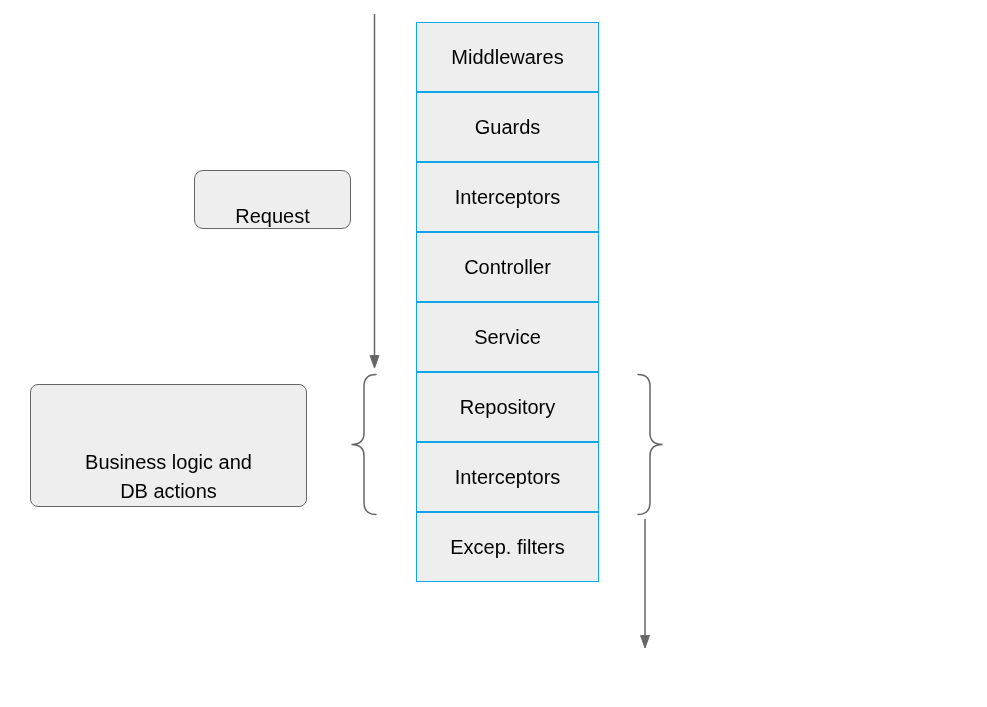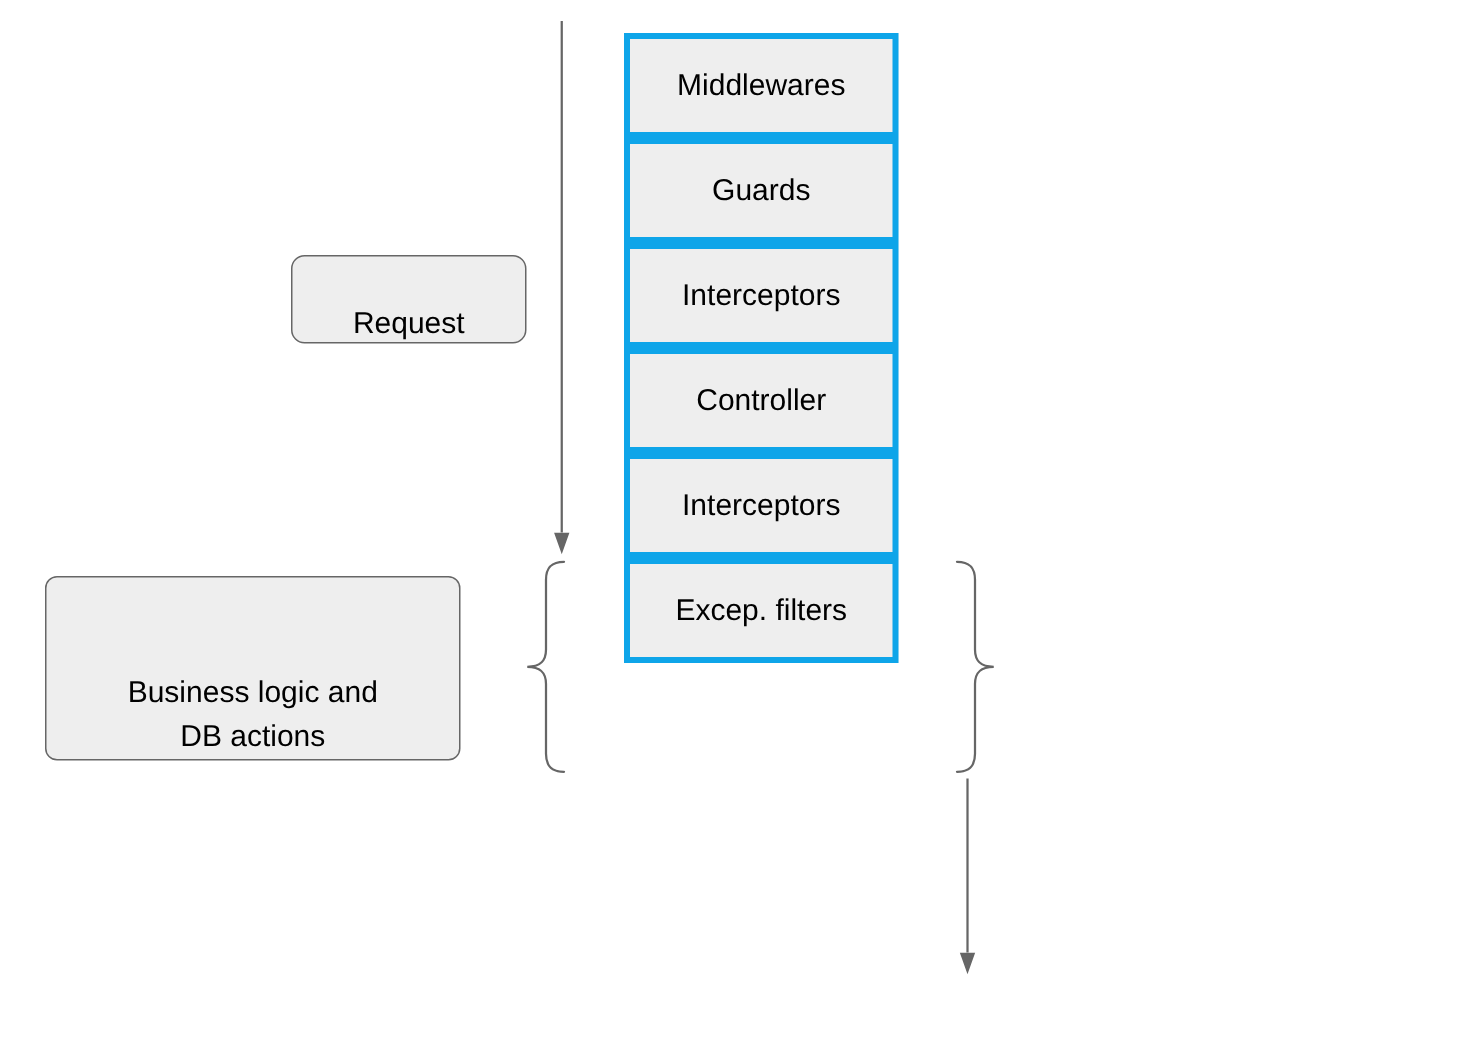"Middlewares" .stack-node { border: 4px solid #0ea5e9 -> 1px solid #0ea5e9 }
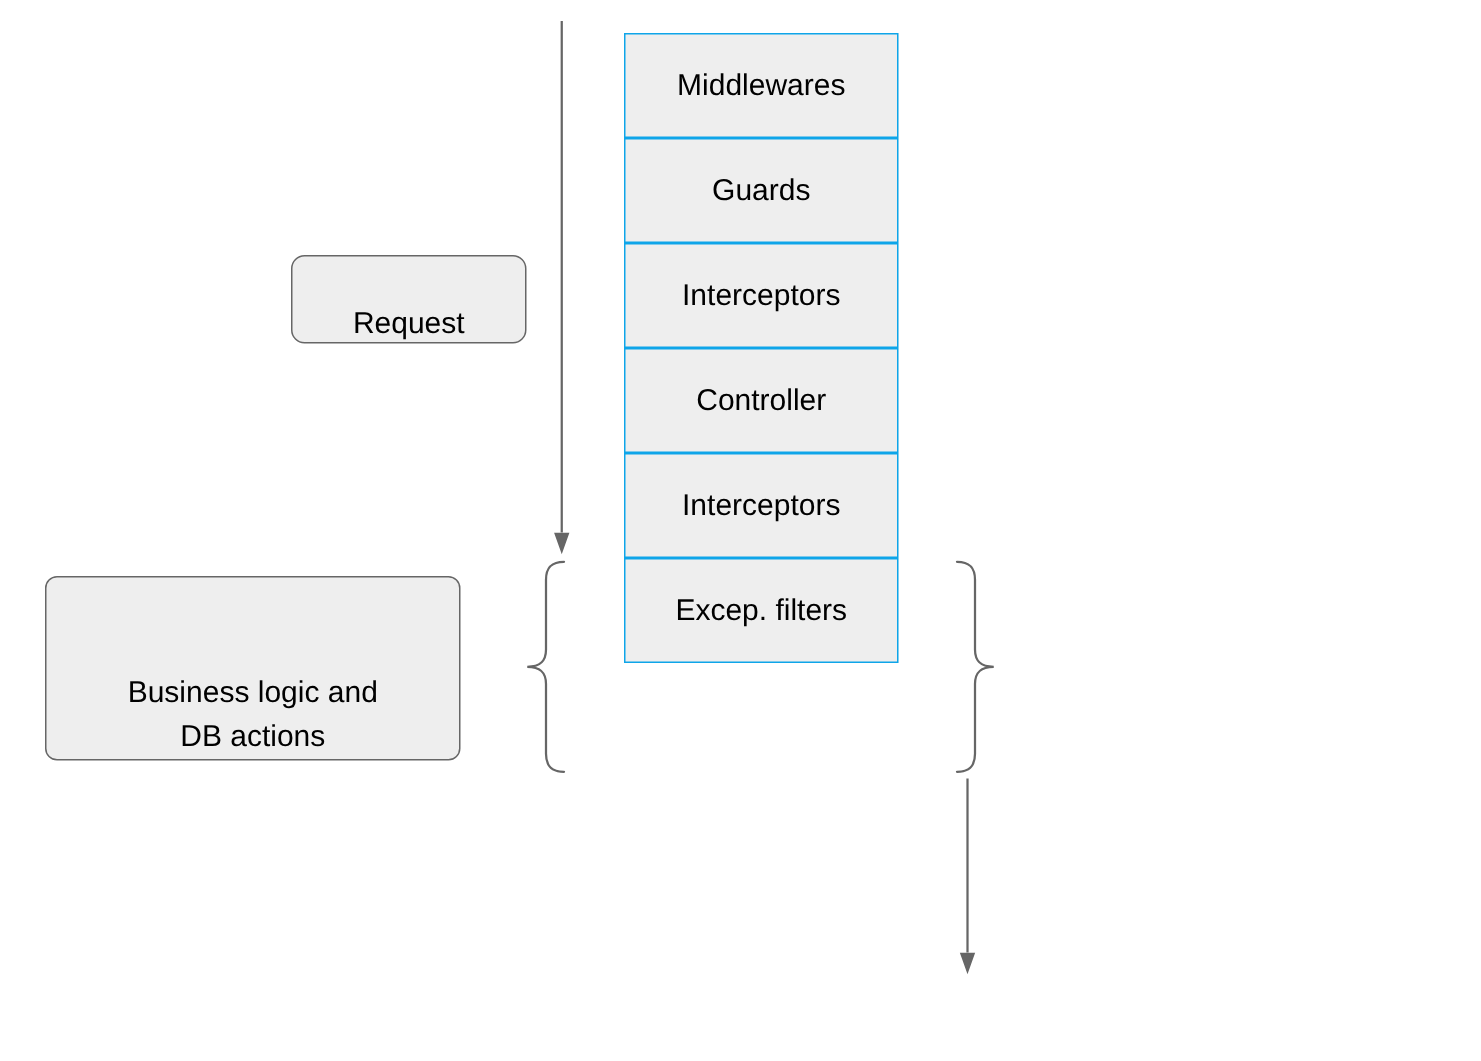"Service" div.stack-node { html: none -> <div>Service</div> }
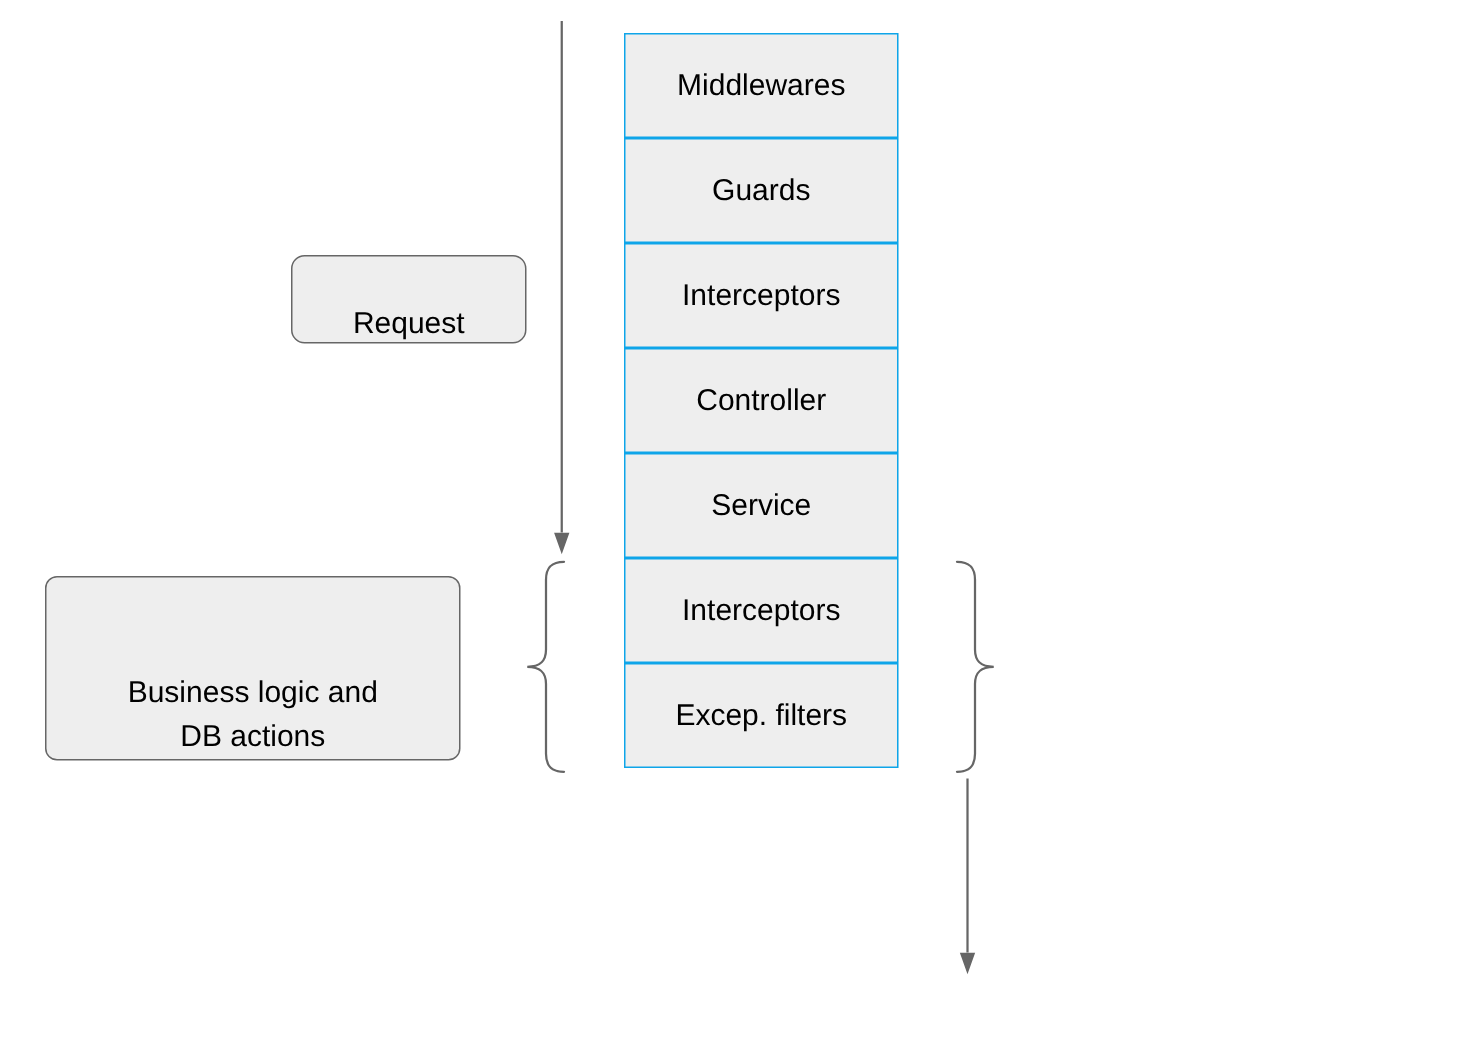"Repository" div.stack-node { html: none -> <div>Repository</div> }
